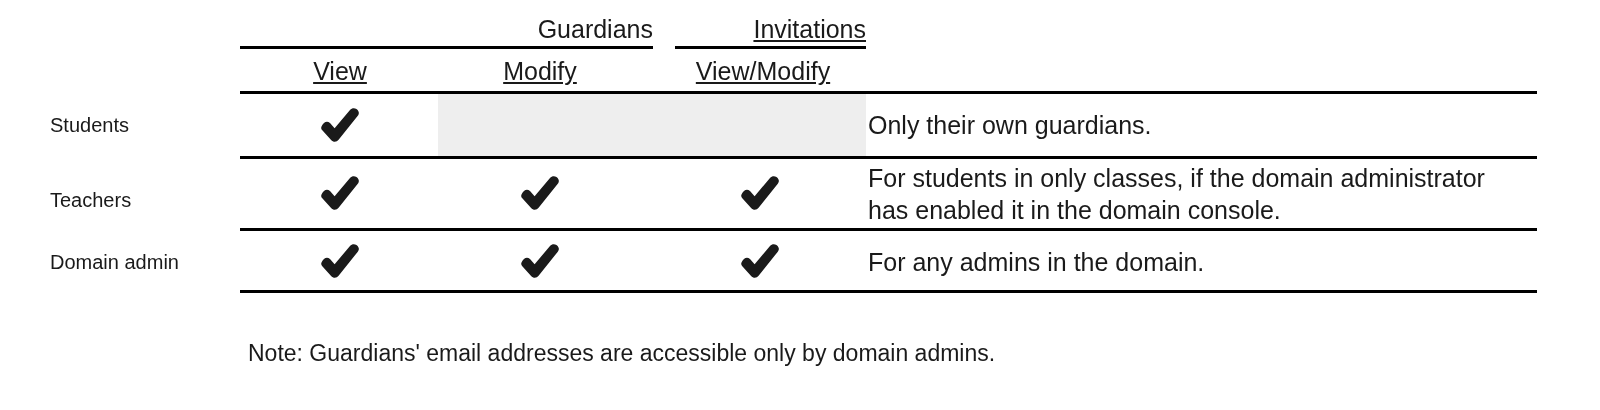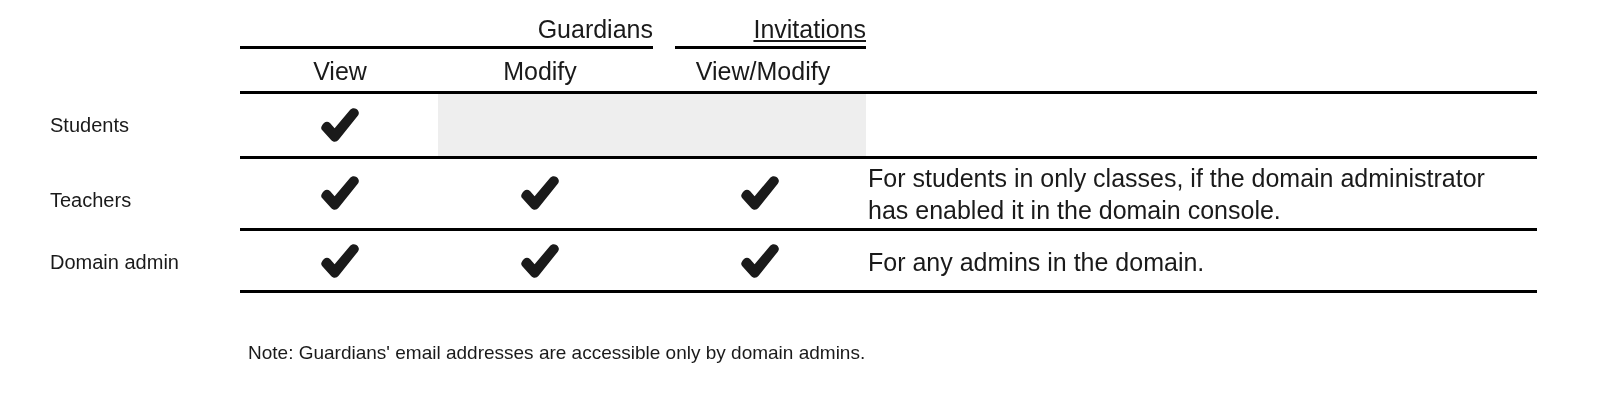"View" .sub-head { text-decoration: none -> underline }
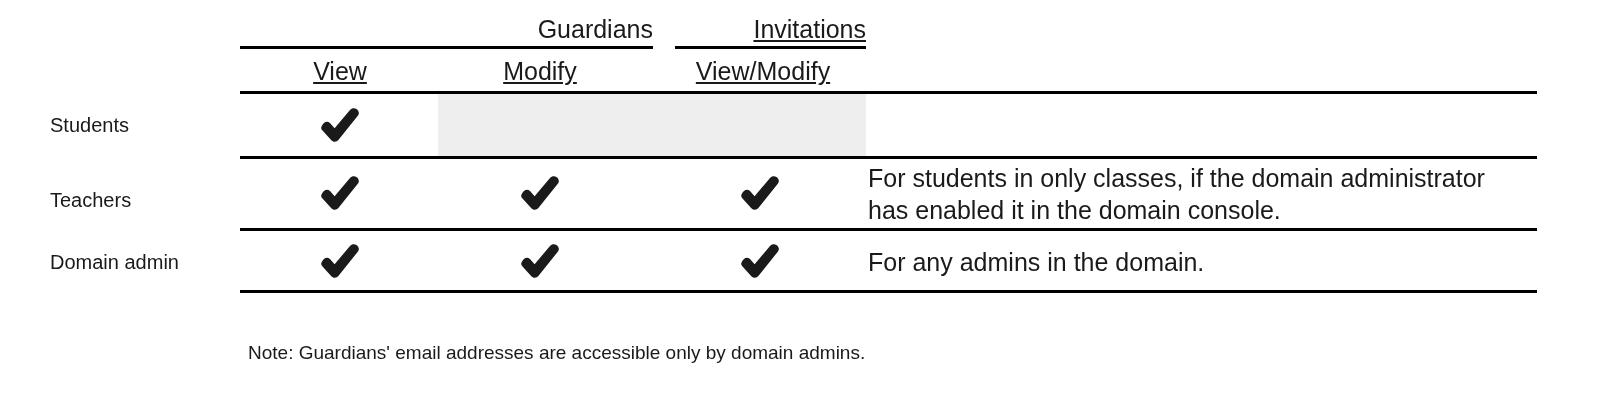"Only their own guardians." div.note-cell { html: none -> <div> <span>Only their own guardians.</span> </div> }
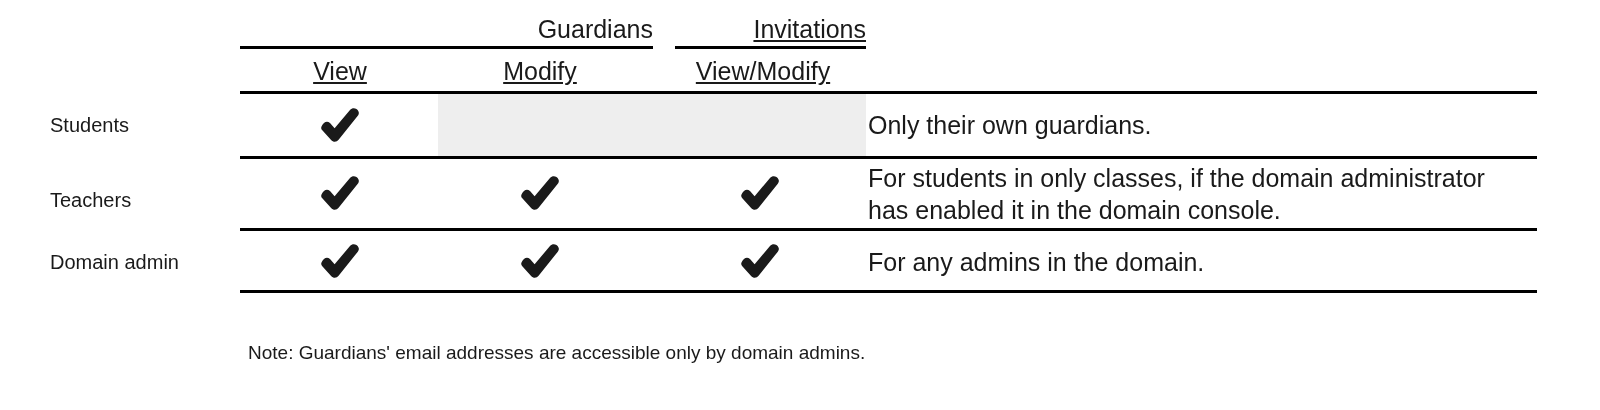"Note: Guardians' email addresses are" .footnote { font-size: 19px -> 23px }
